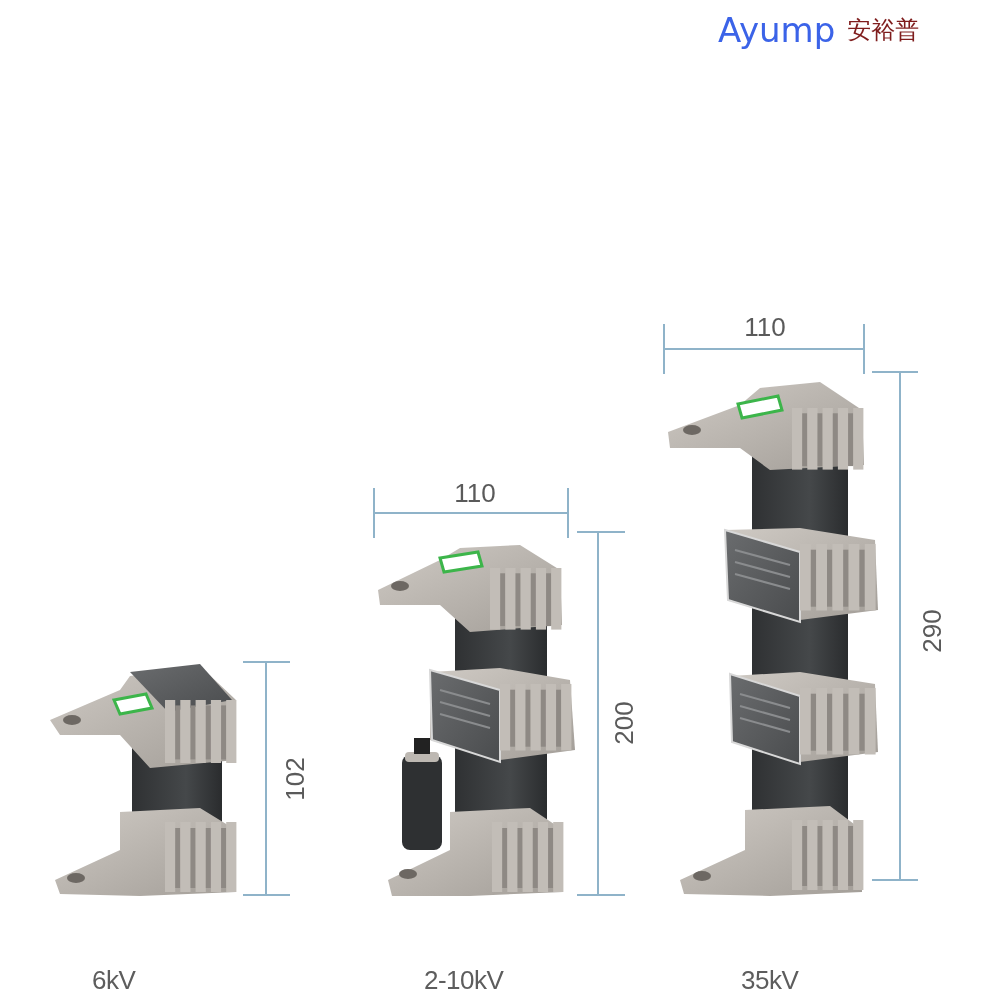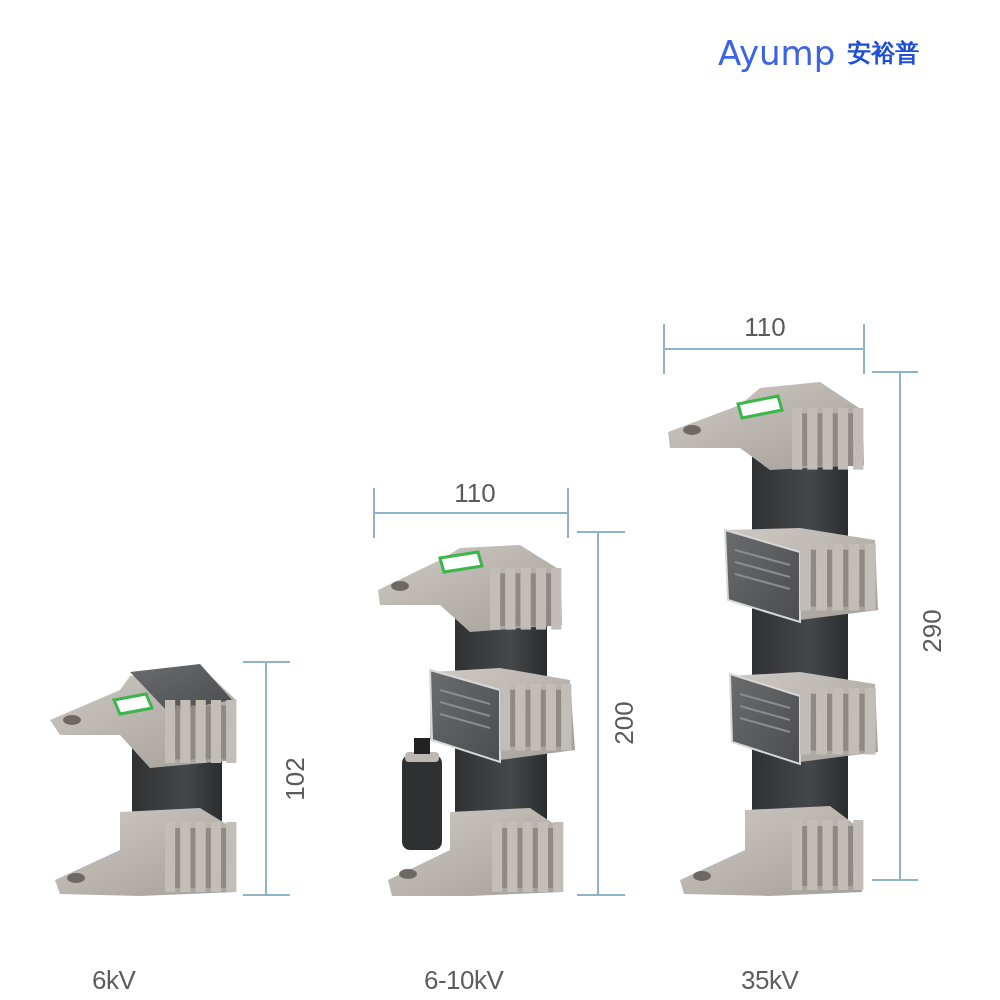"Ayump" .logo { top: 31px -> 8px }
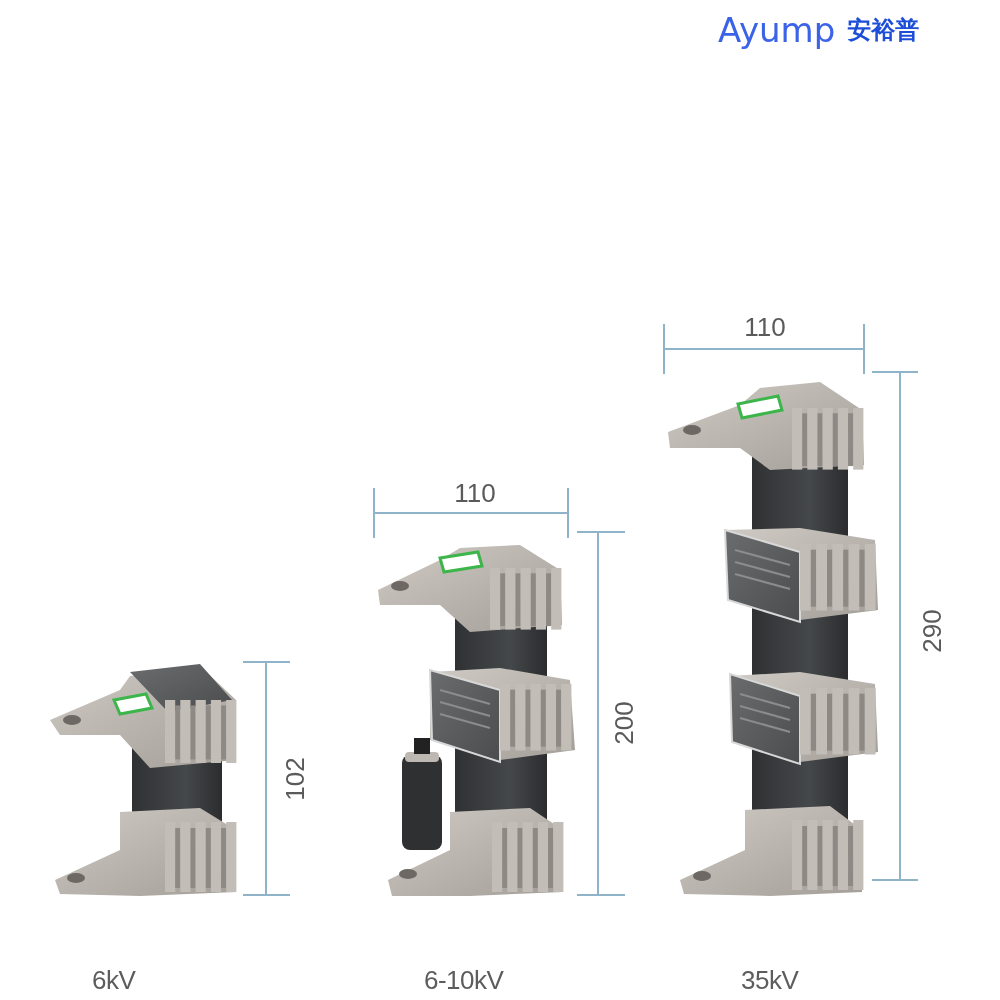"安裕普" .logo-cn { color: #1d4ed8 -> #7f1d1d; font-weight: bold -> normal }
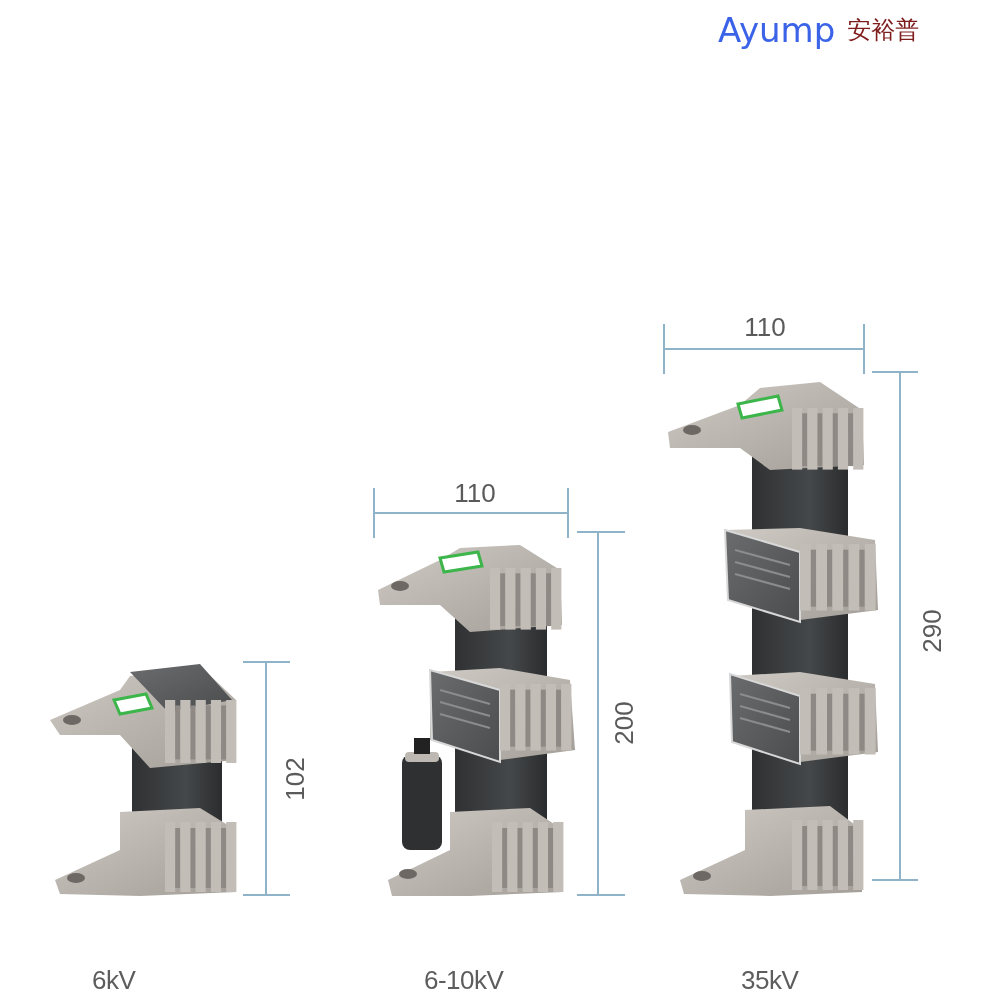"6-10kV" div.label { text: 6-10kV -> 2-10kV }
